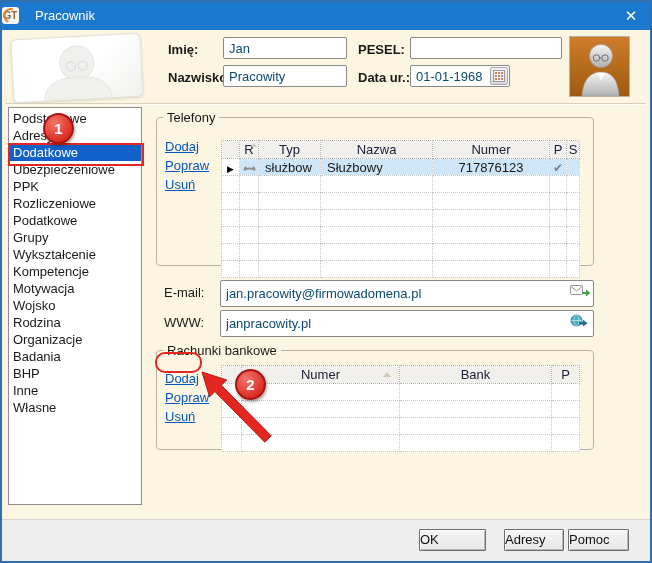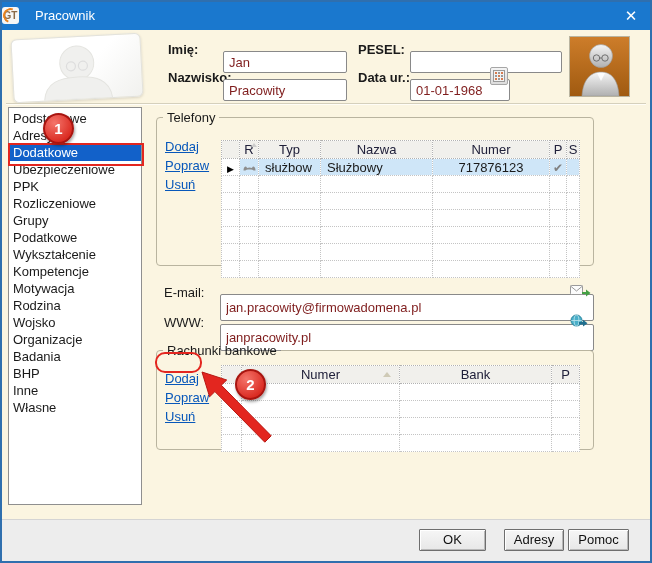"Jan" .txt { color: #7f1d1d -> #0c4a6e; margin-top: 14px -> none }
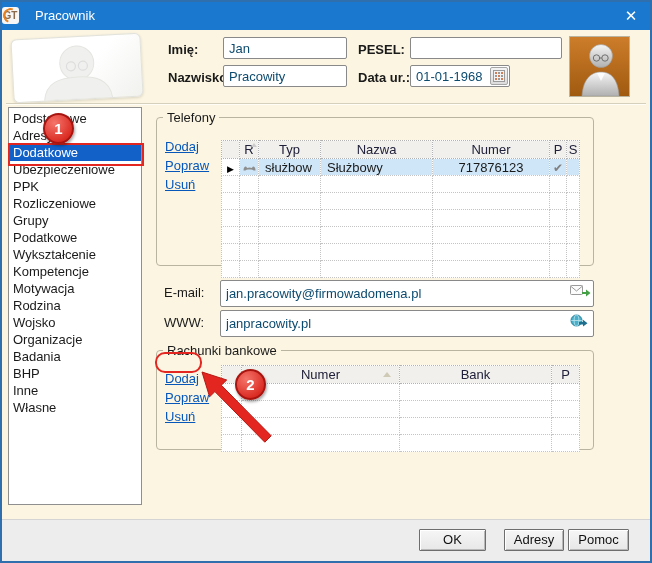"Grupy" div.sb-item { order: before "Podatkowe" -> after "Podatkowe" }
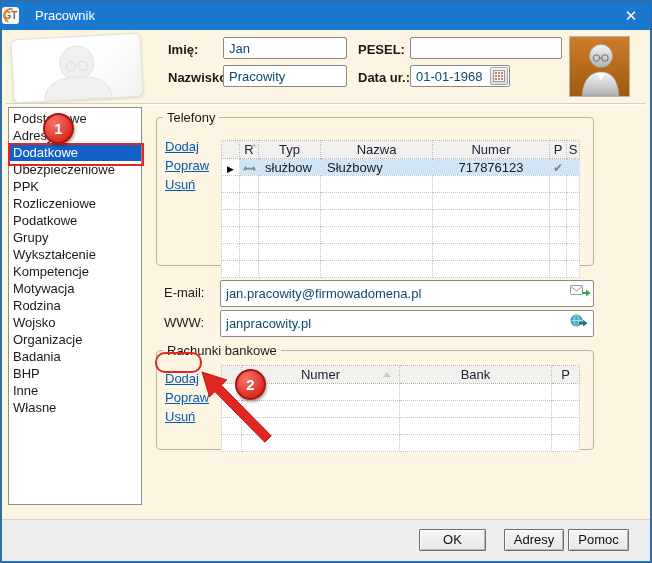"Rodzina" div.sb-item { order: before "Wojsko" -> after "Wojsko" }
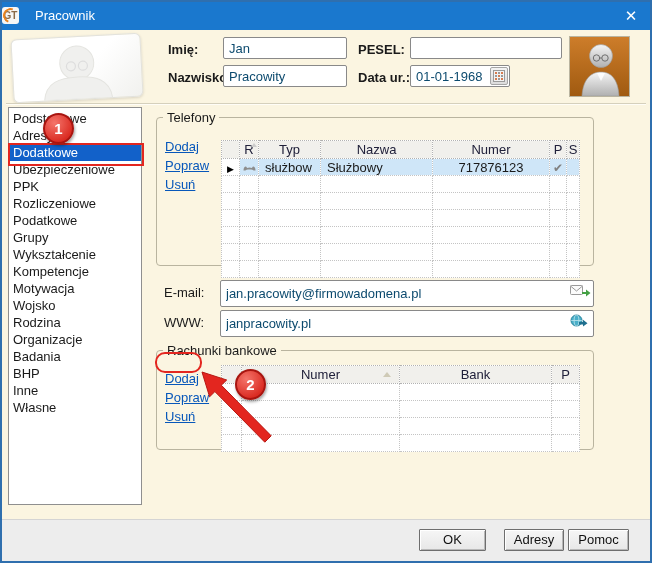"OK" .btn { text-align: center -> none }
